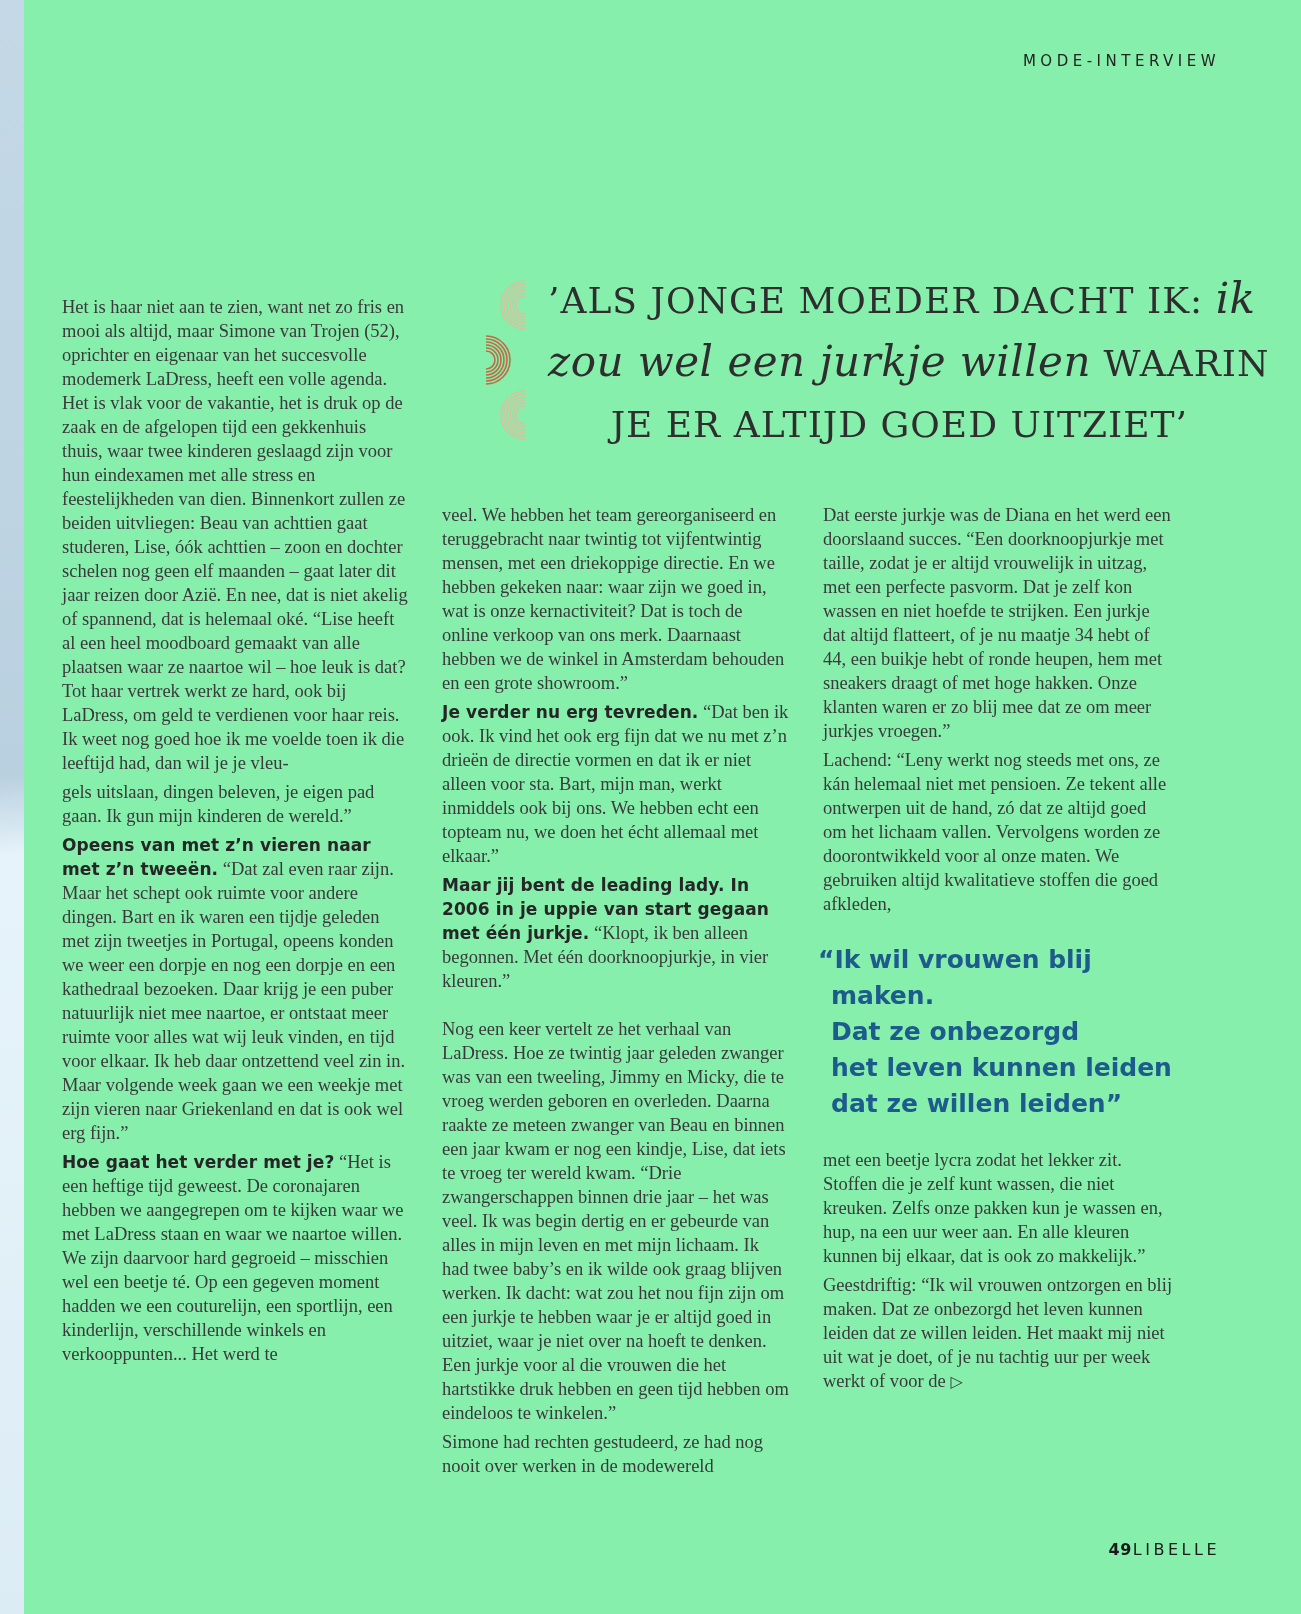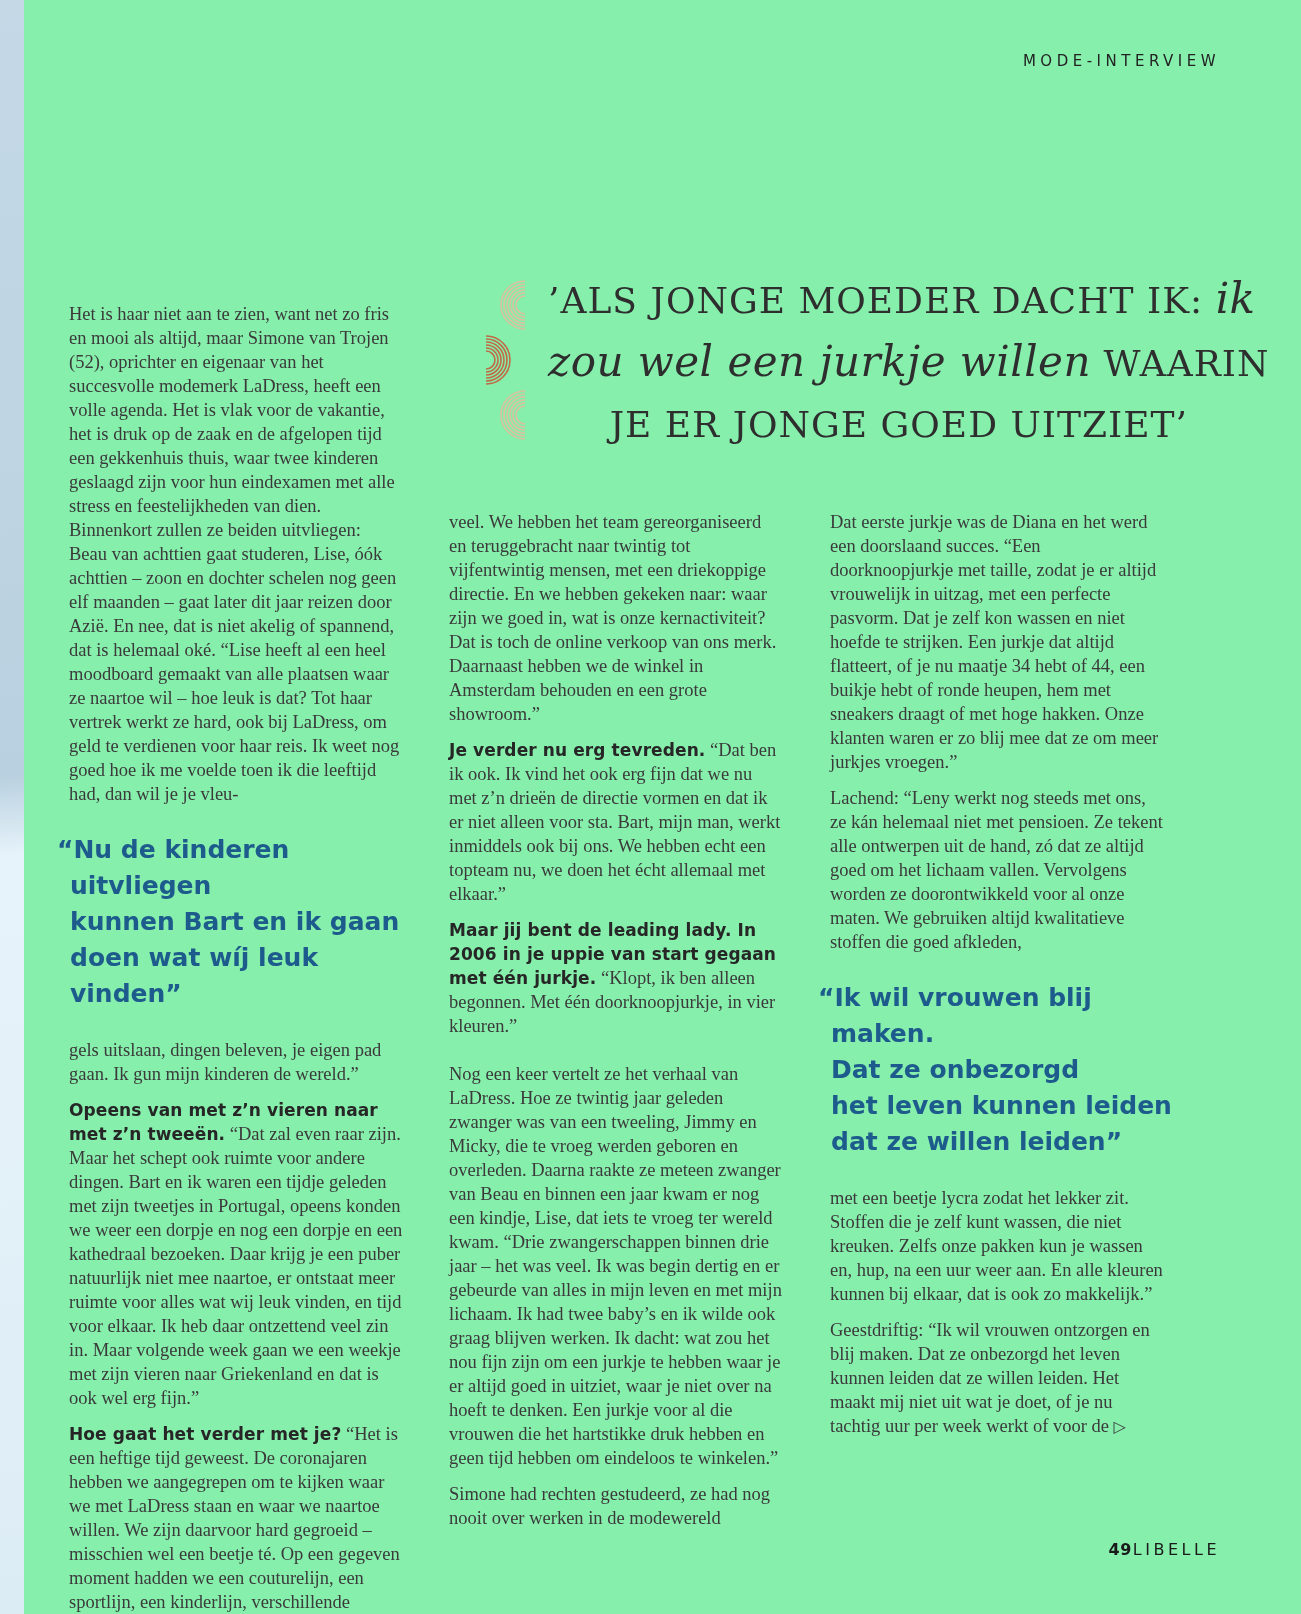"Het is haar niet aan" .body { margin: 12px -> 5px }
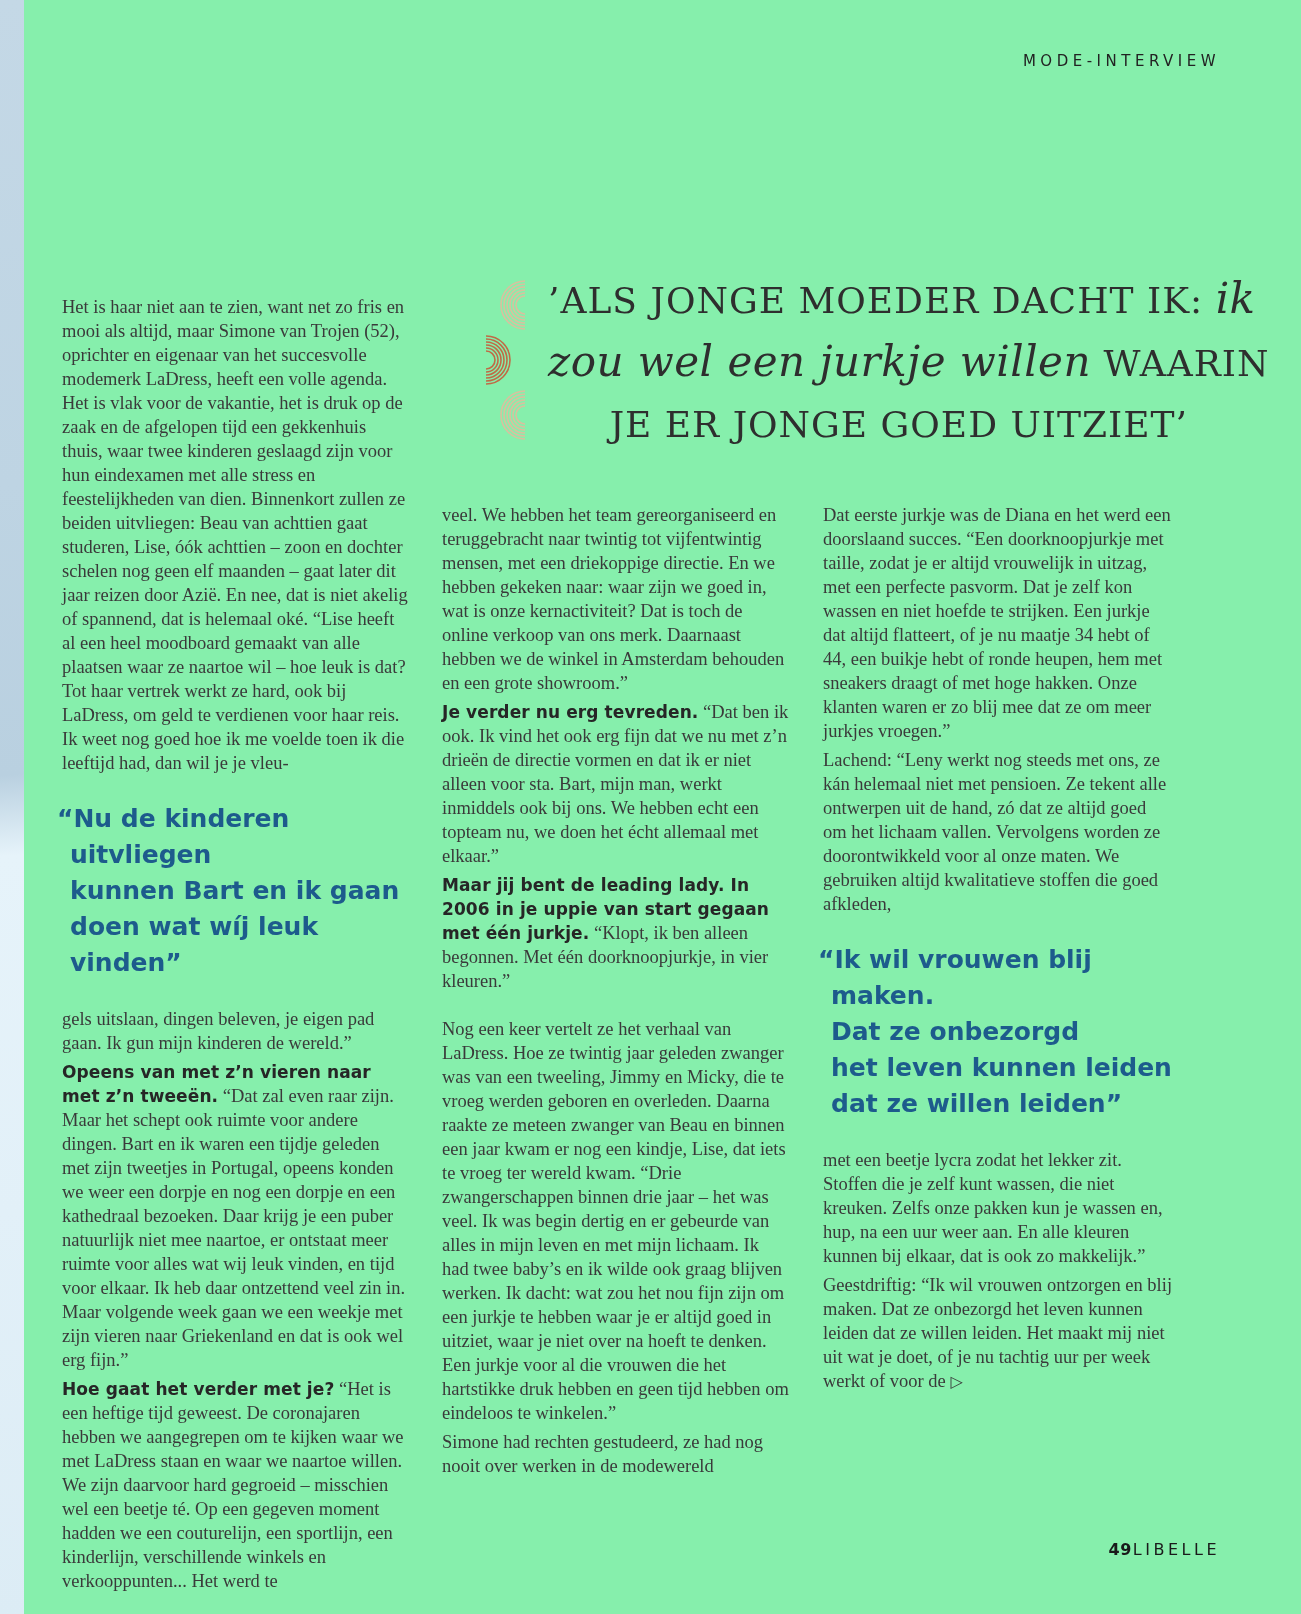"JE ER JONGE GOED UITZIET’" span.pq-caps { text: JONGE -> ALTIJD }
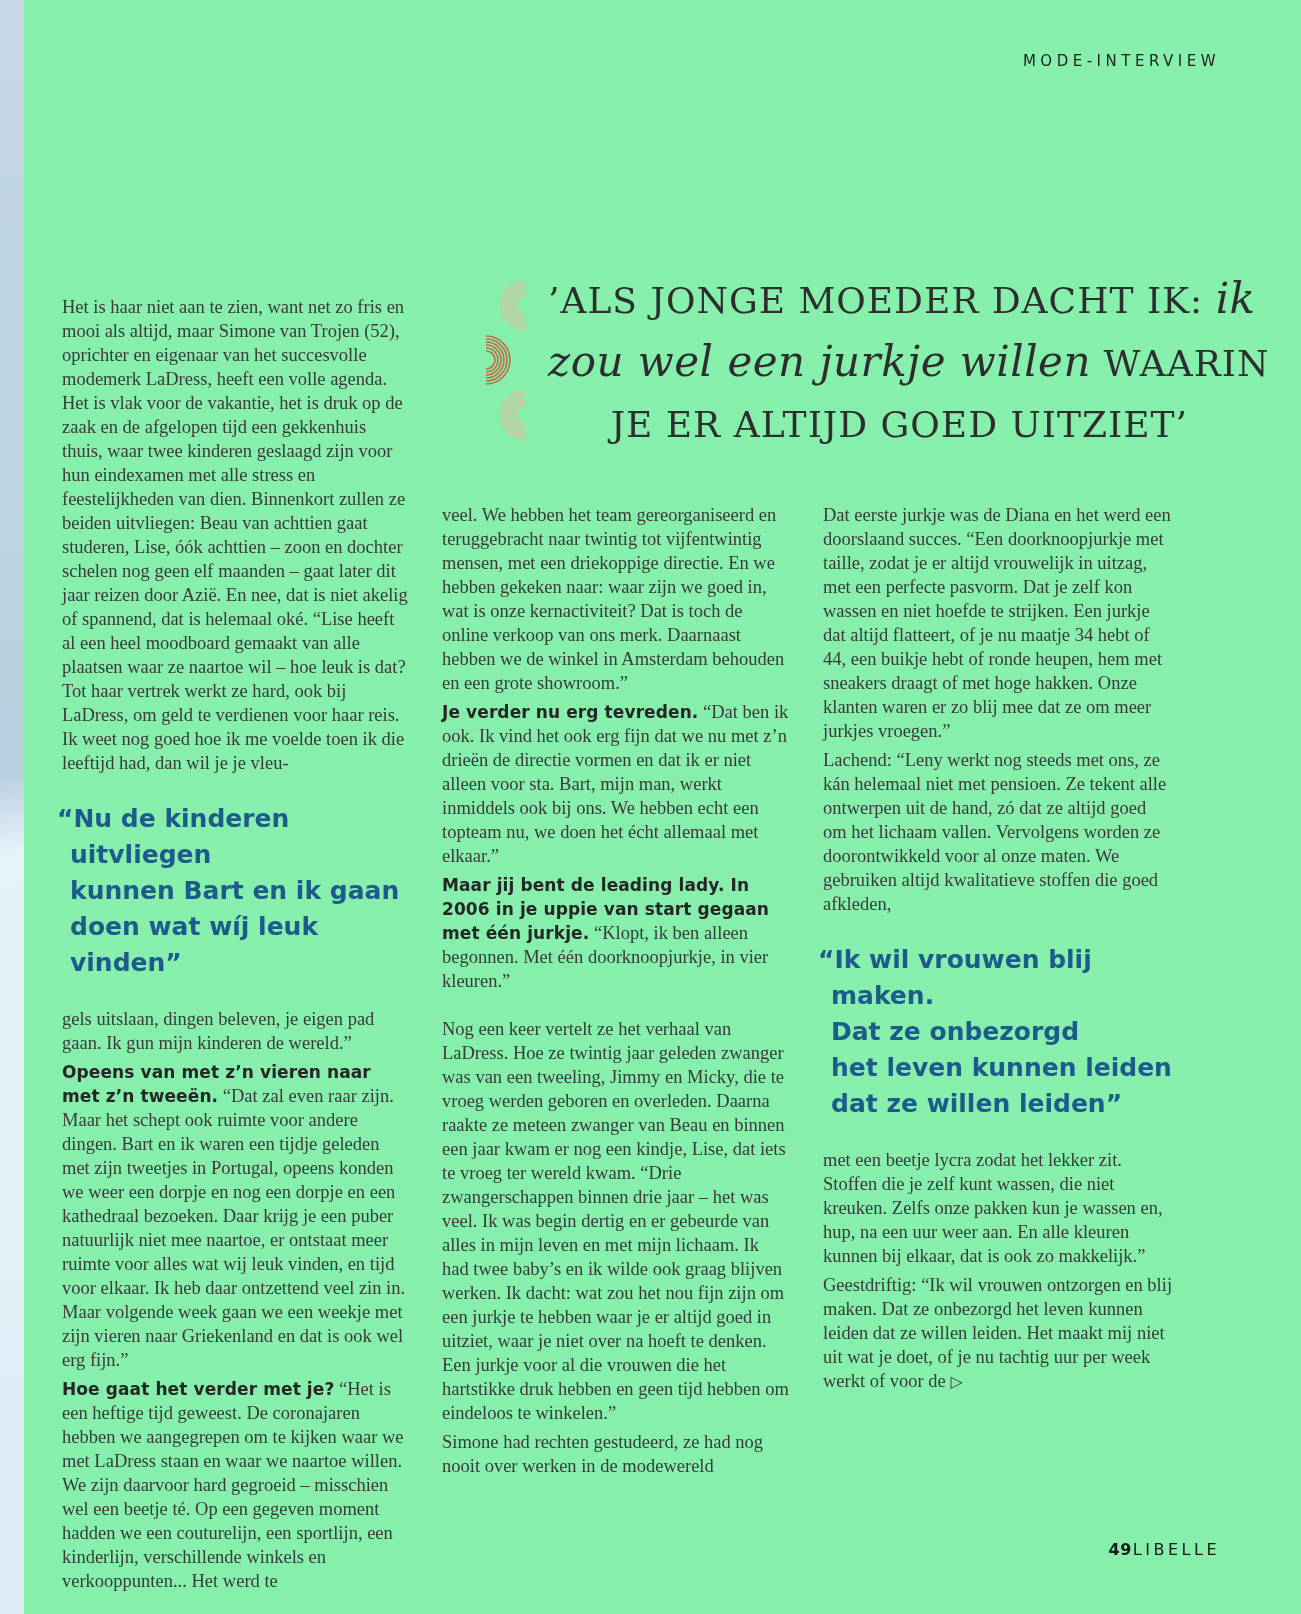"“Nu de kinderen uitvliegen" div.blue-quote { html: <div>“Nu de kinderen uitvliegen kunnen Bart en ik gaan doen wat wíj leuk vinden”</div> -> none }
